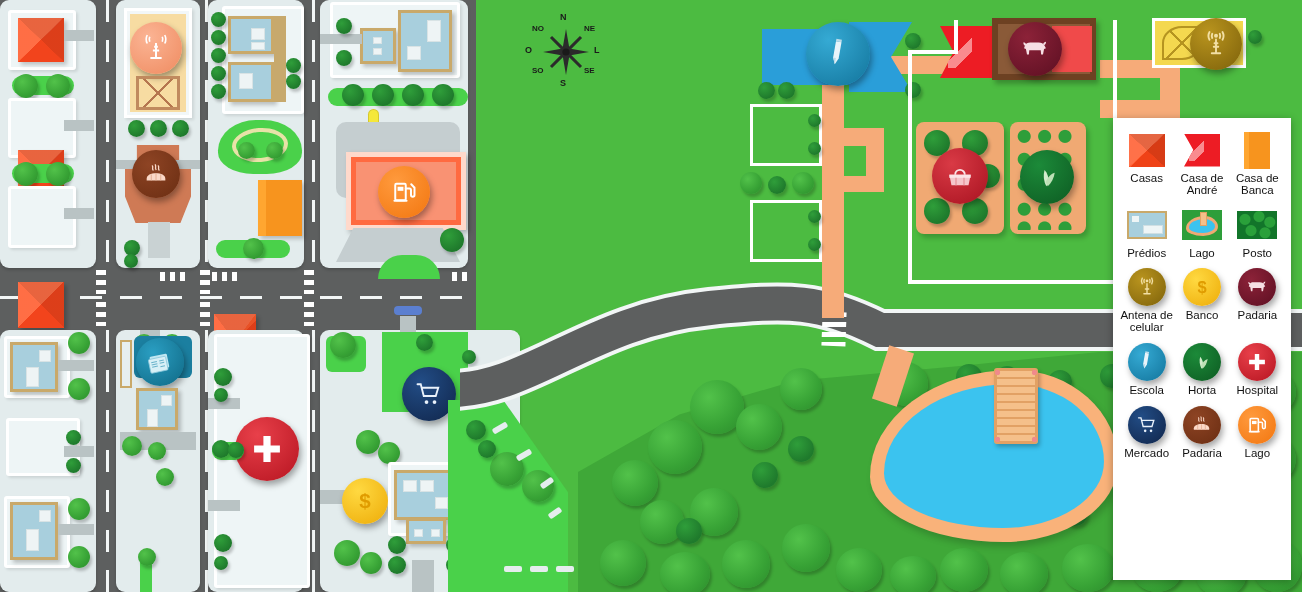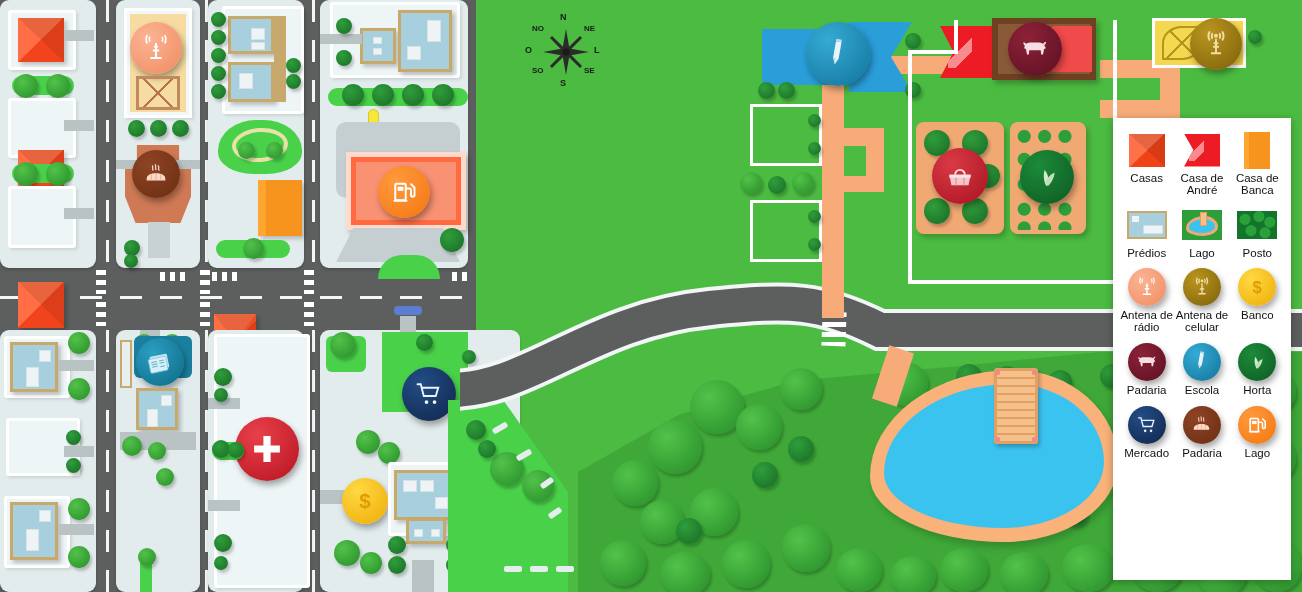"Antena de rádio" div.legend-cell { html: <div> <div> <div> <svg> <path></path> <path></path> <path></path> </svg> </div> </div> <div>Antena de rádio</div> </div> -> none }
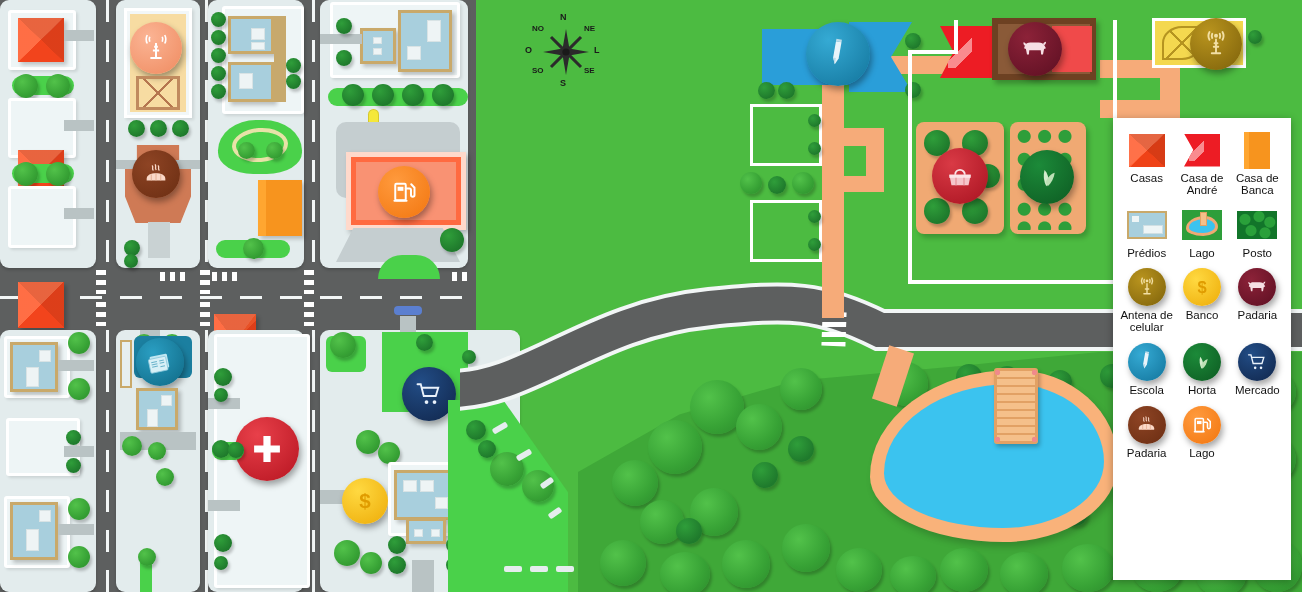"Hospital" div.legend-cell { html: none -> <div> <div> <div> <svg> <path></path> </svg> </div> </div> <div>Hospital</div> </div> }
